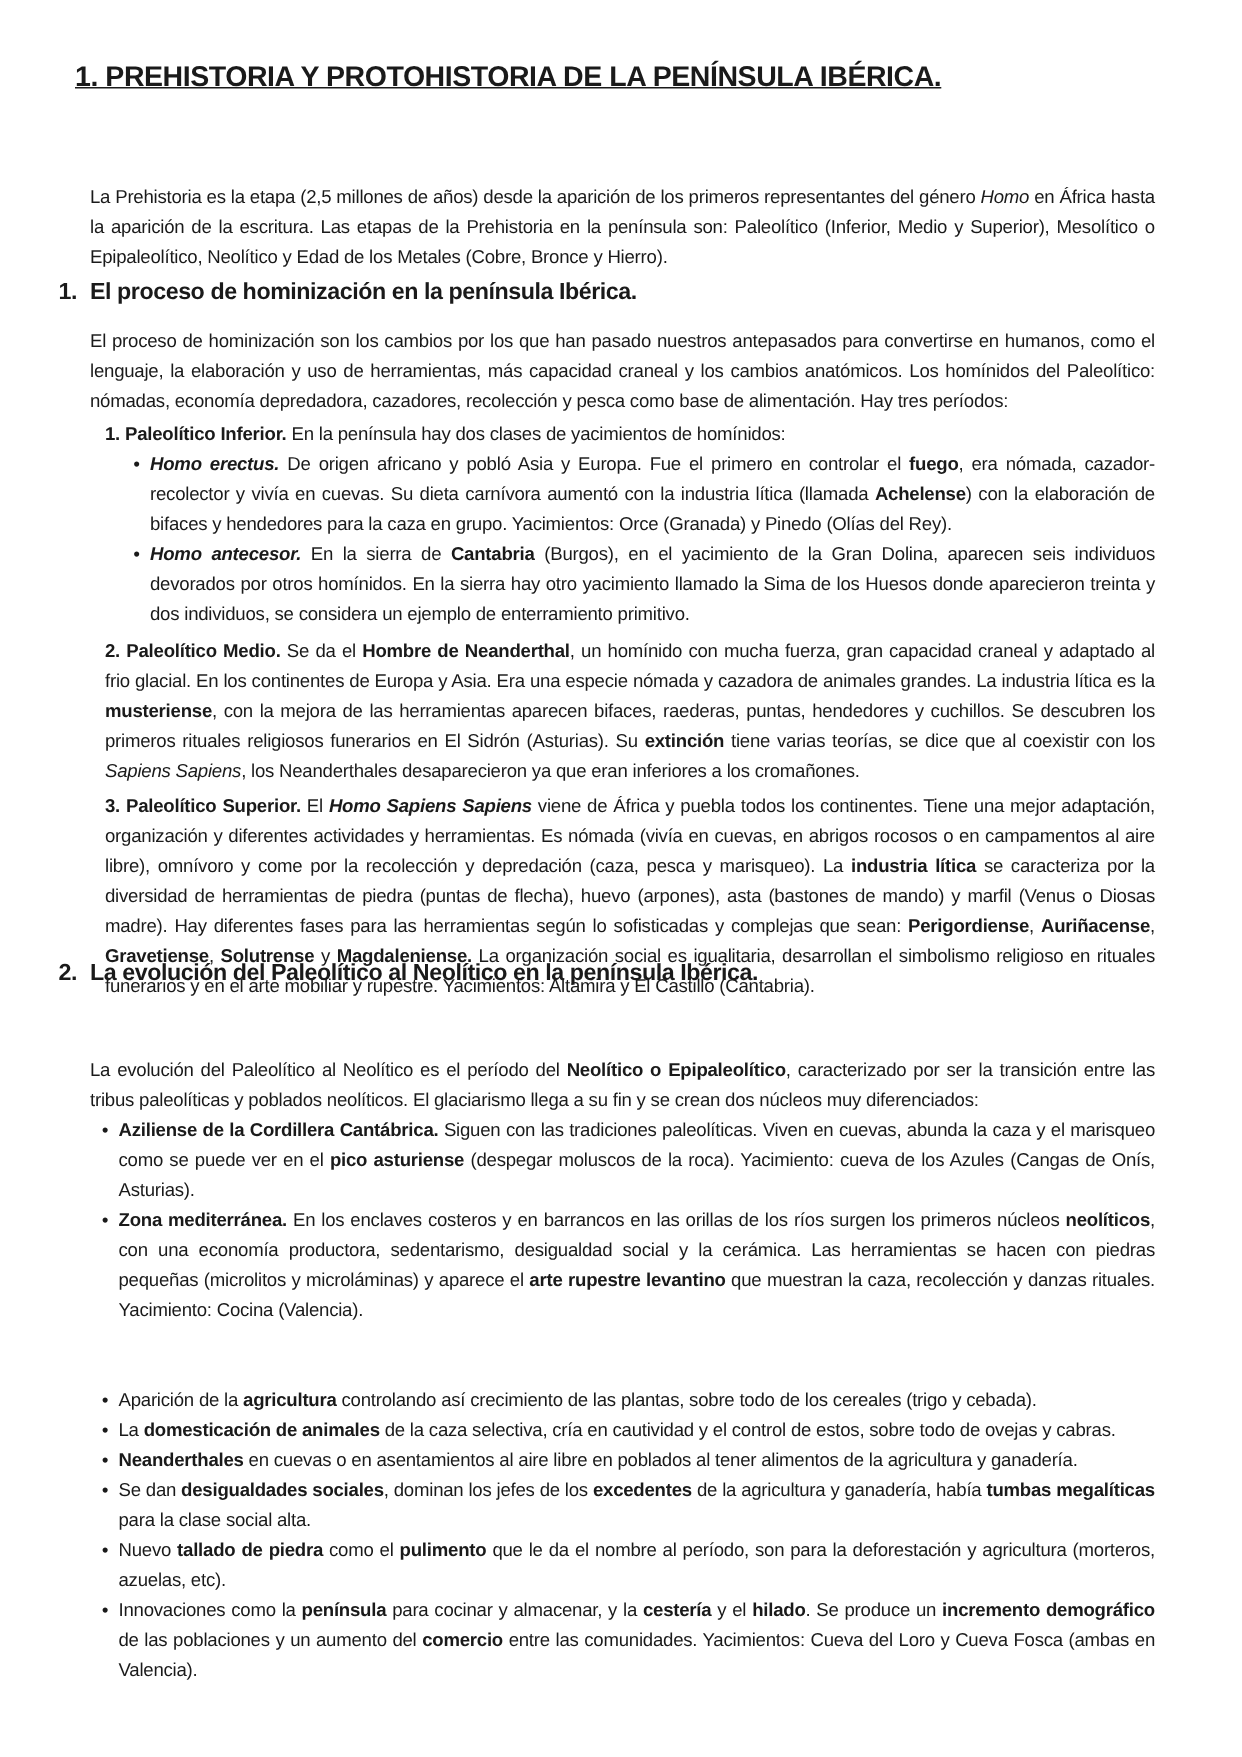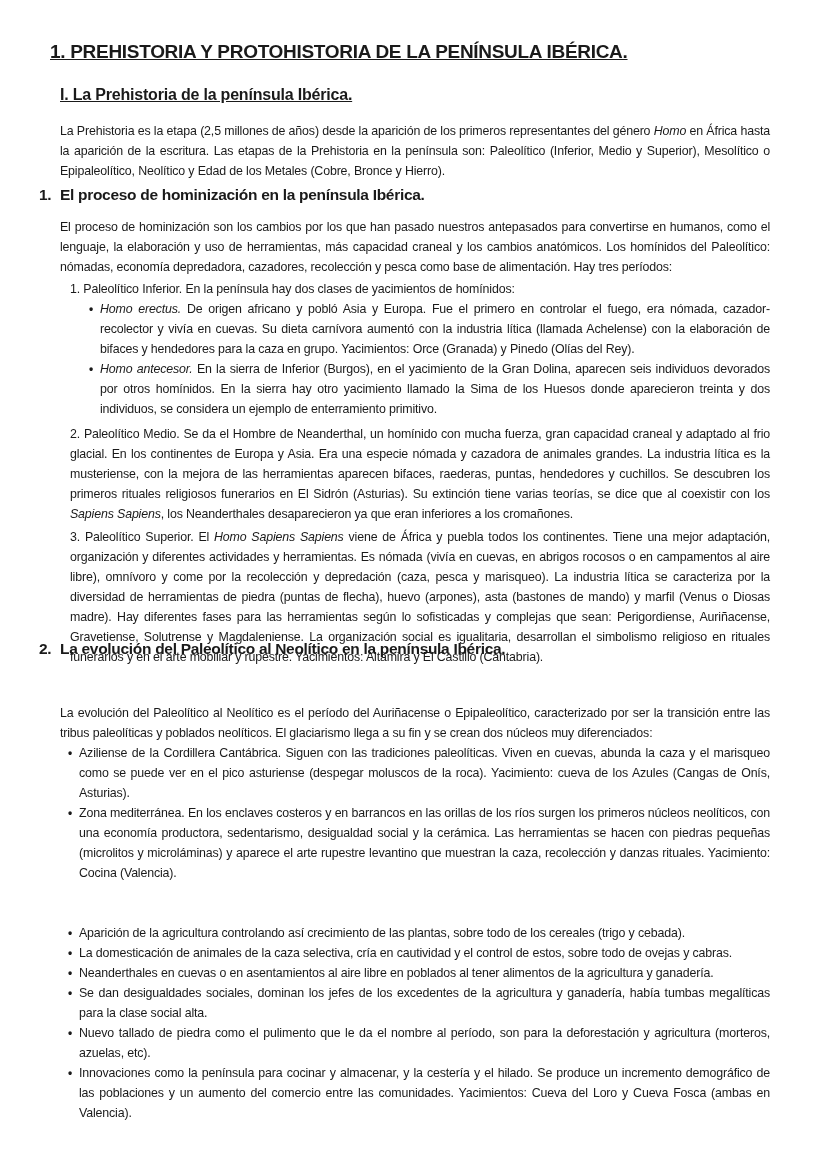"I. La Prehistoria de la" div.h2 { html: <div>I. La Prehistoria de la península Ibérica.</div> -> none }
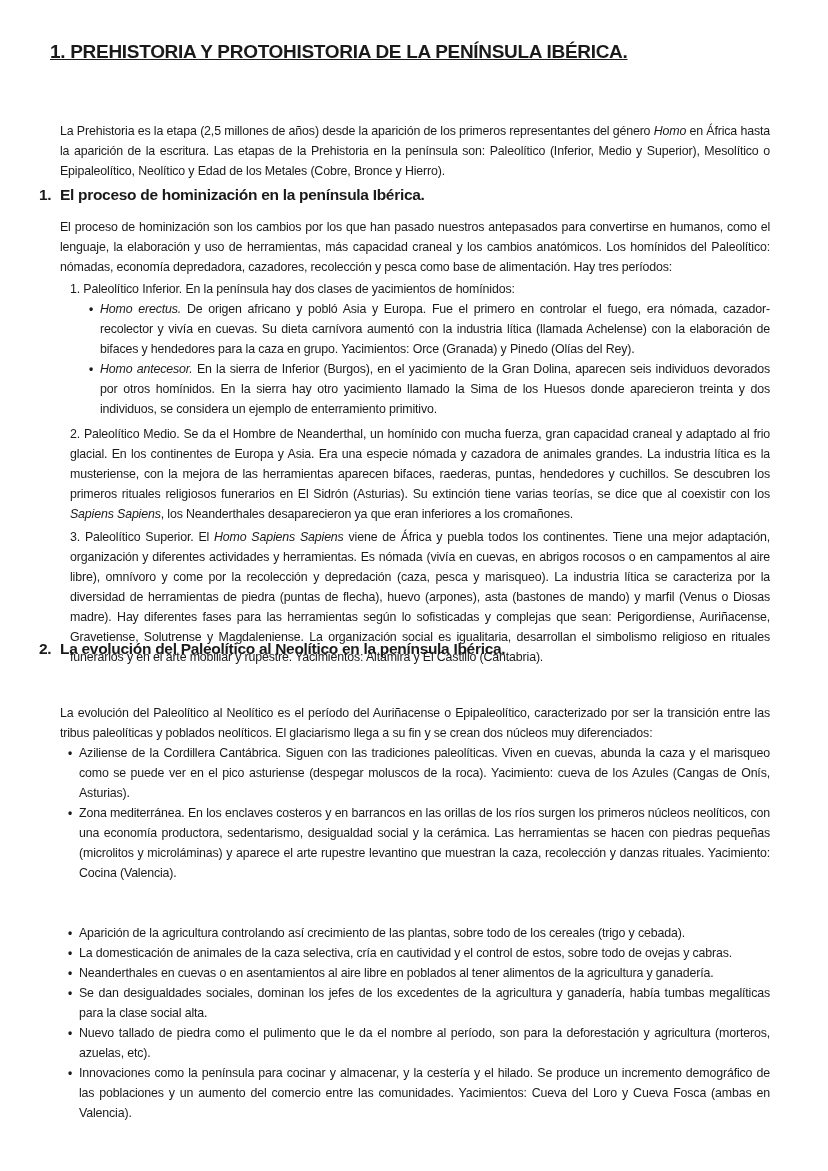"1. Paleolítico Inferior." b { font-weight: normal -> bold }
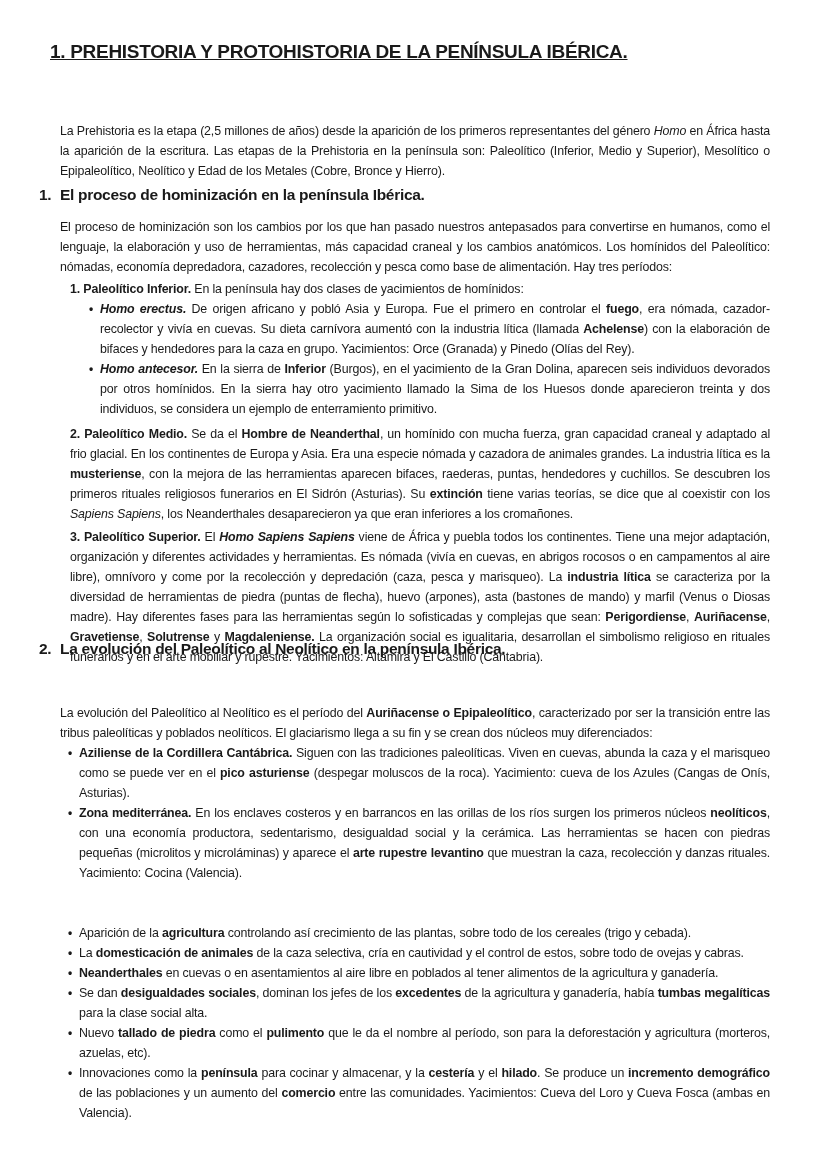"Inferior" b { text: Inferior -> Cantabria }
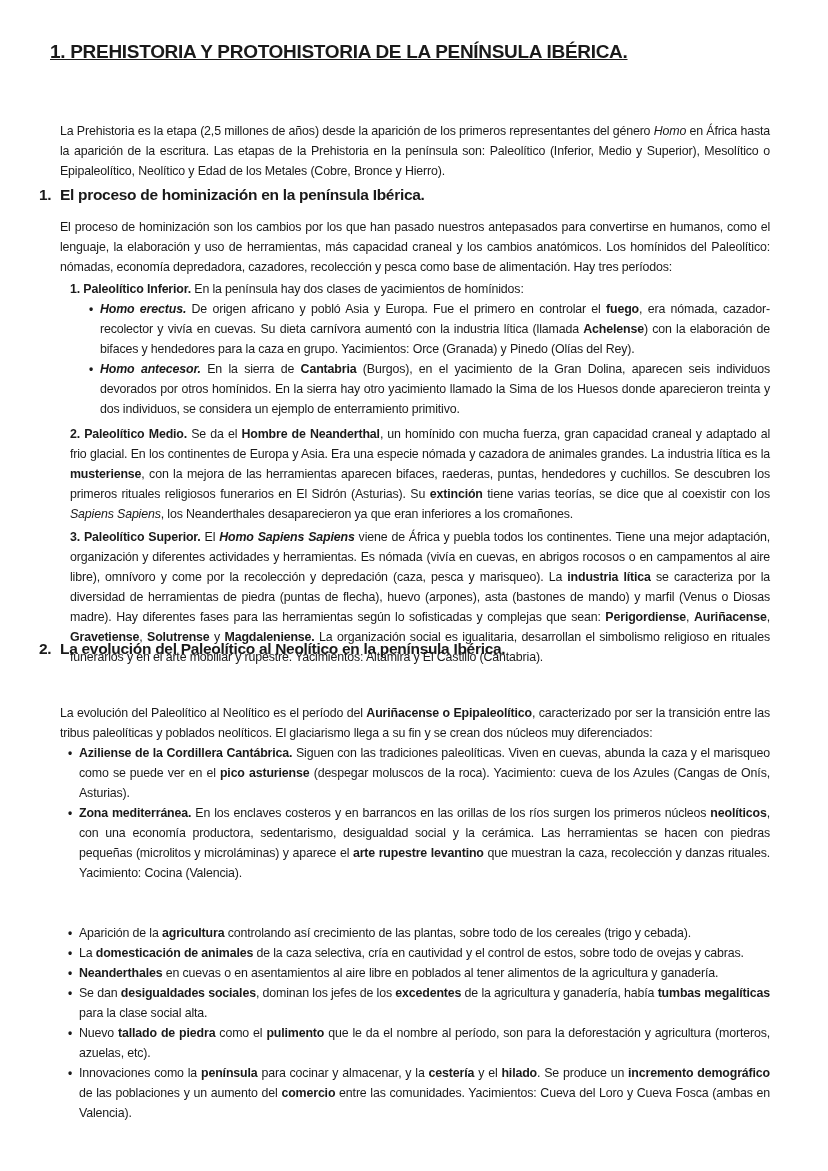"Auriñacense o Epipaleolítico" b { text: Auriñacense -> Neolítico }
